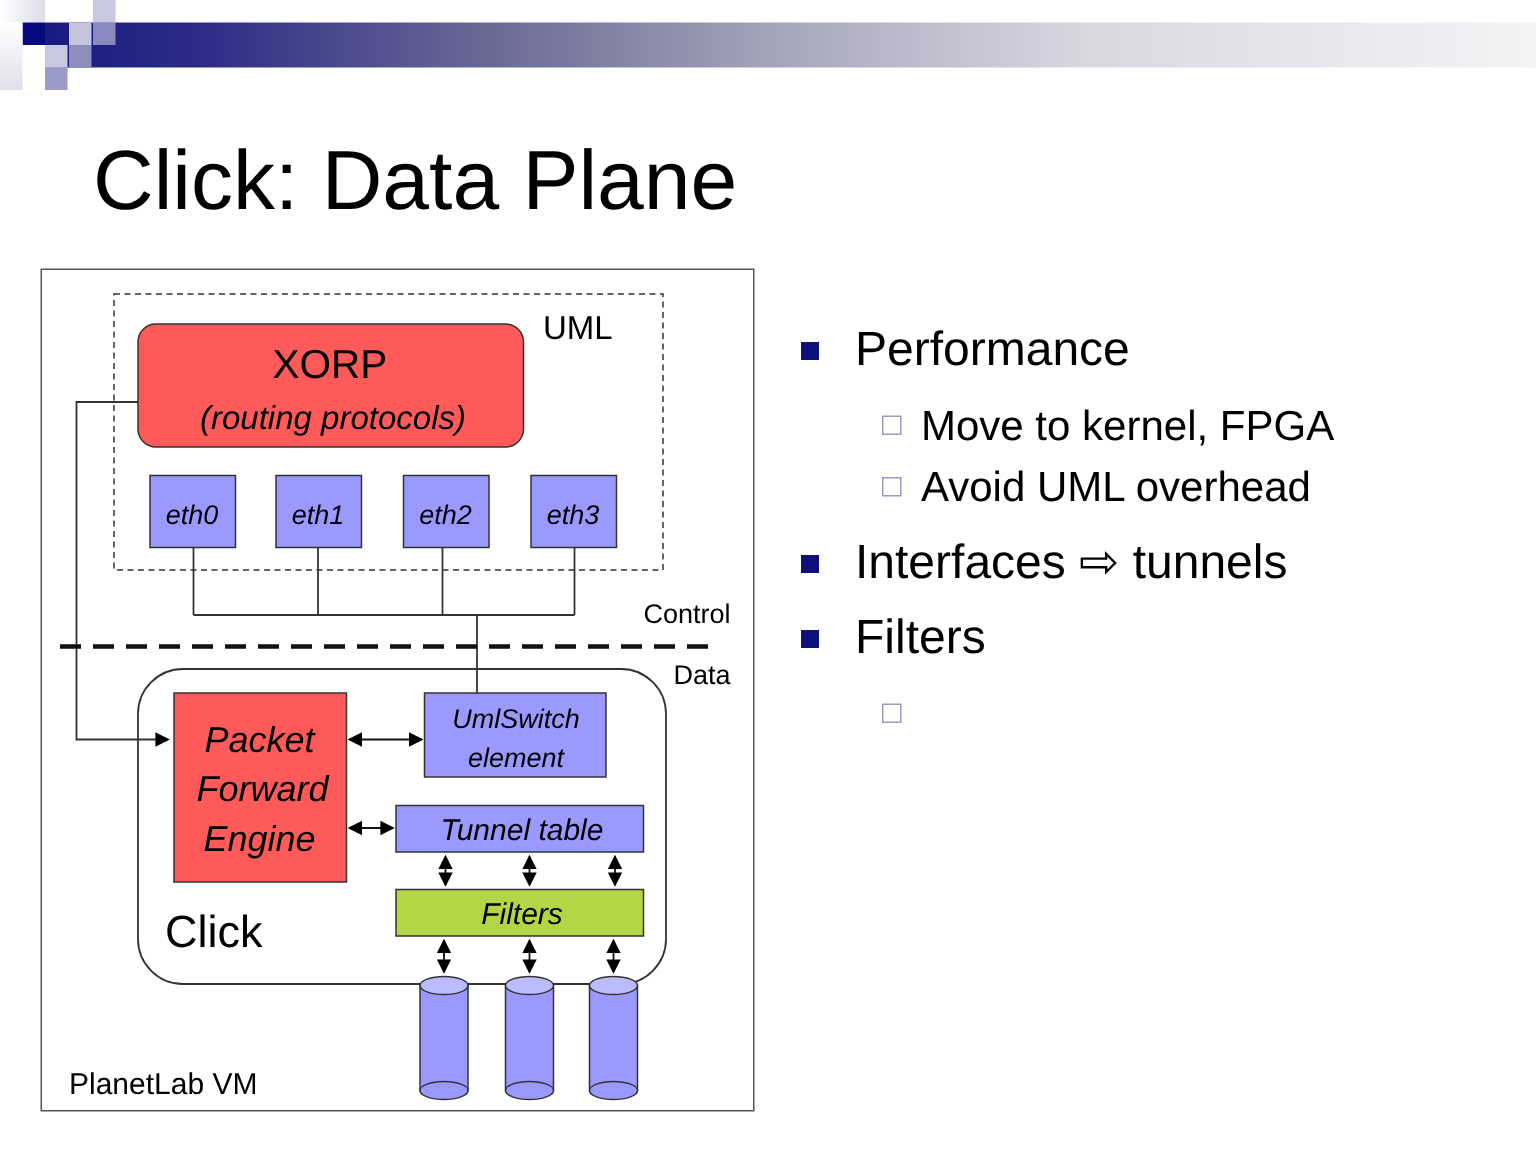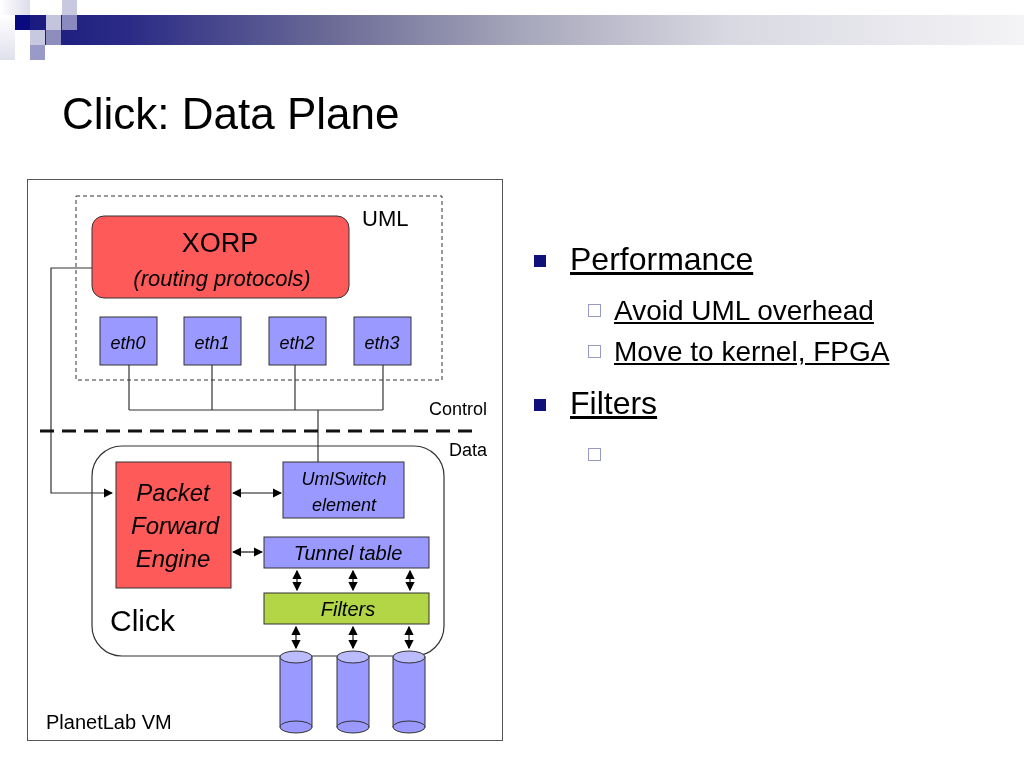"Click: Data Plane" .title { font-size: 44px -> 56px }
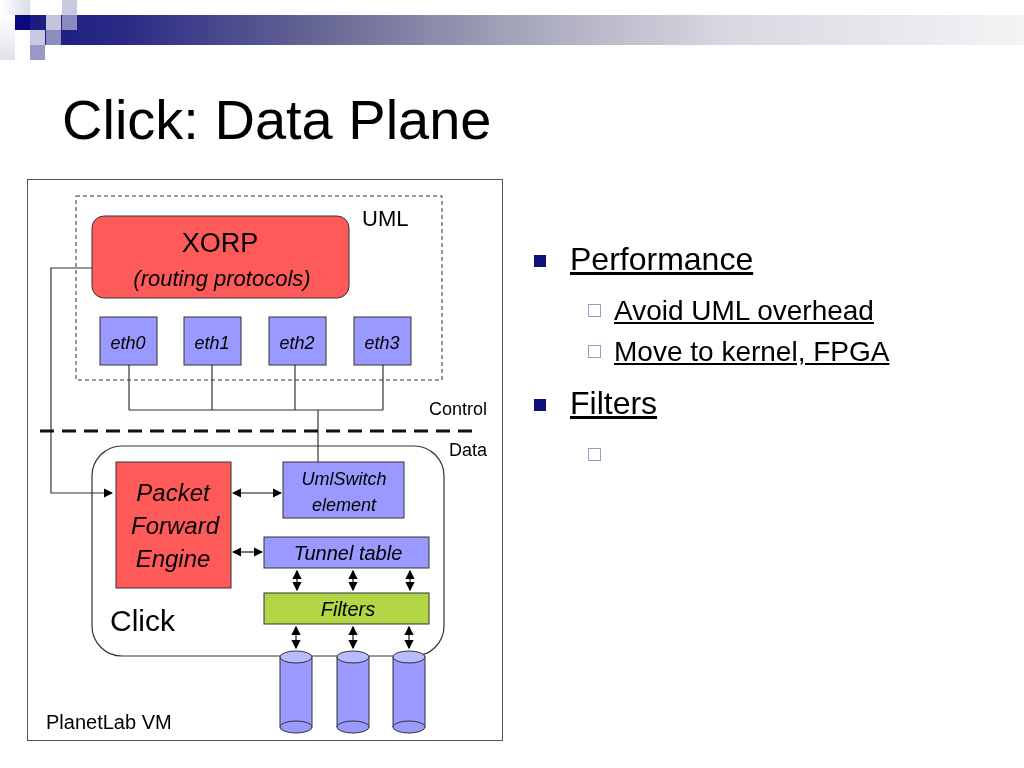"Performance" .bullets { text-decoration: underline -> none; top: 240px -> 213px }
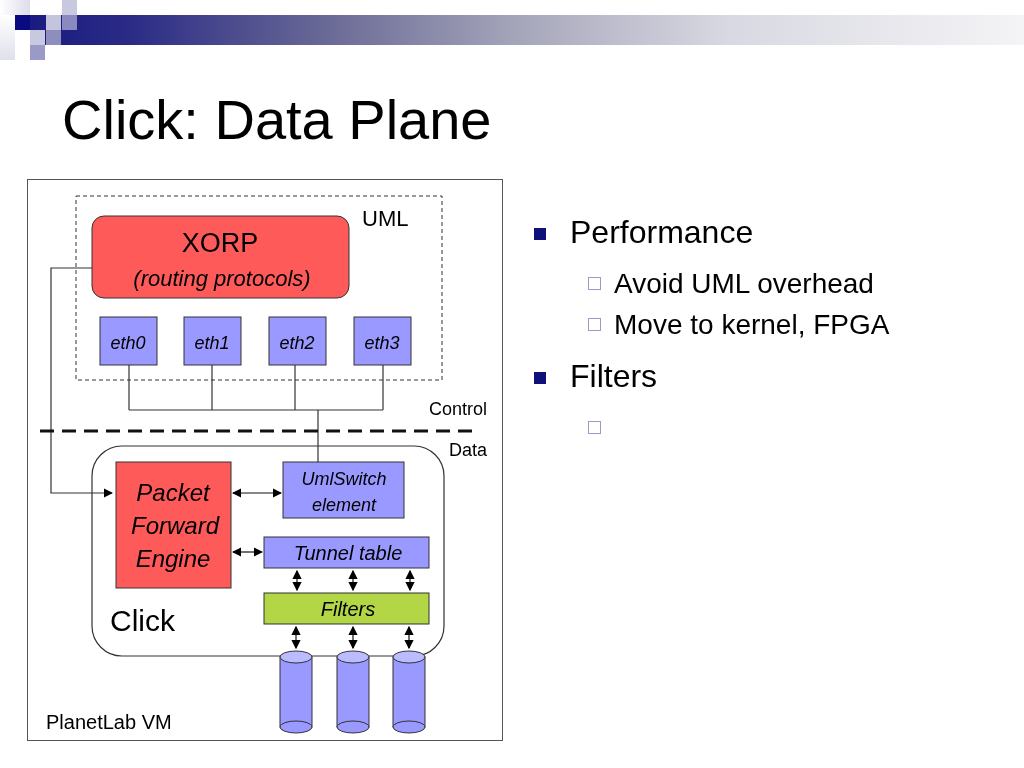"Avoid UML overhead" div.l2 { order: before "Move to kernel, FPGA" -> after "Move to kernel, FPGA" }
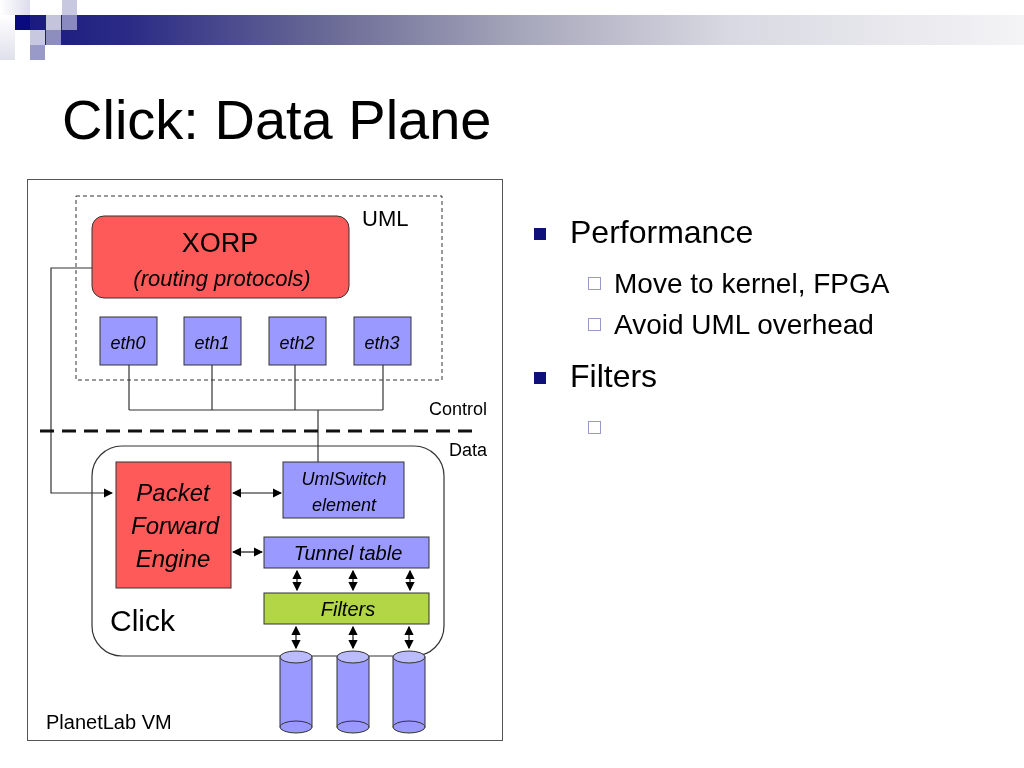"Interfaces ⇨ tunnels" span { html: none -> <span>Interfaces ⇨ tunnels</span> }
